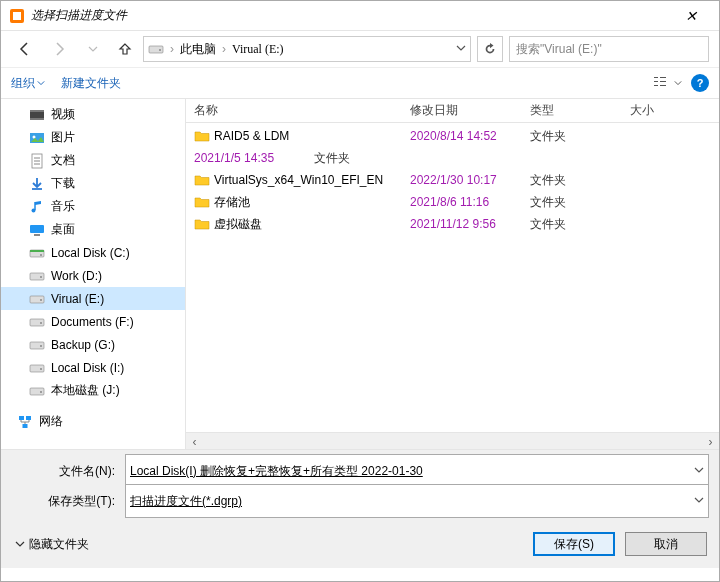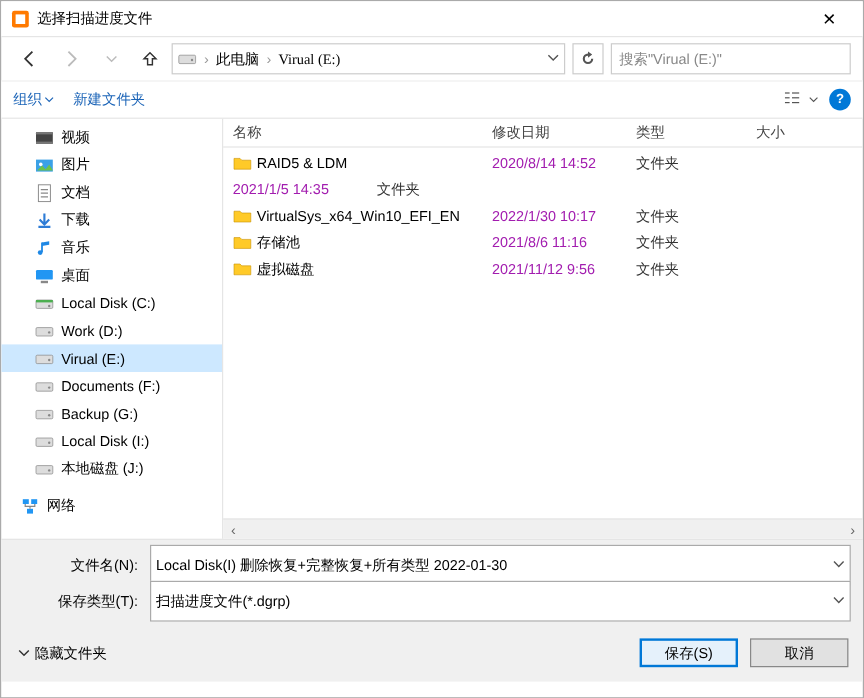"选择扫描进度文件" .titlebar { font-style: none -> italic }
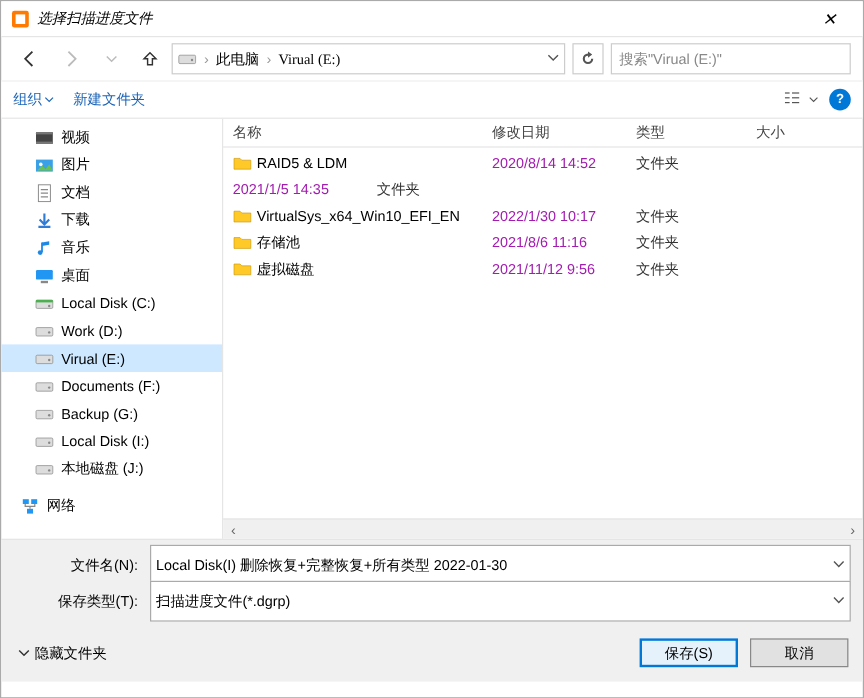"Local Disk(I) 删除恢复+完整恢复+所有类型 2022-01-30" .field-input { text-decoration: none -> underline }
